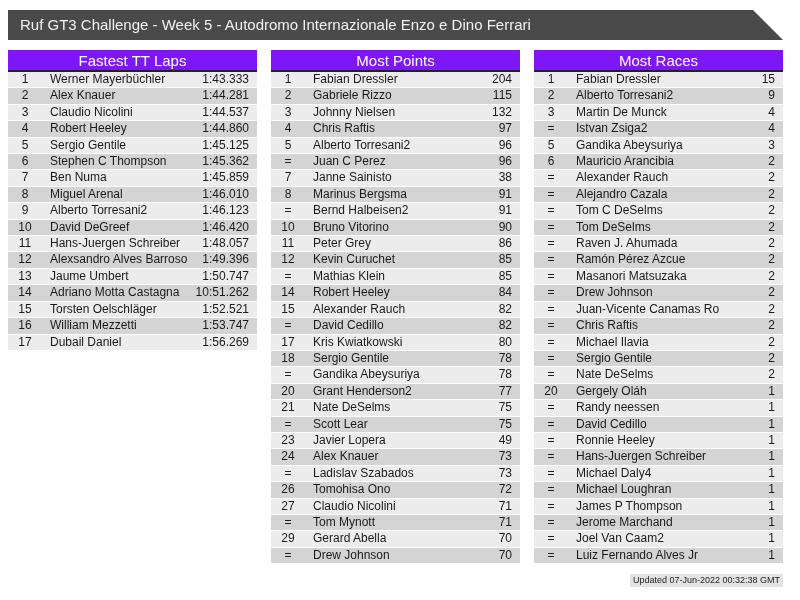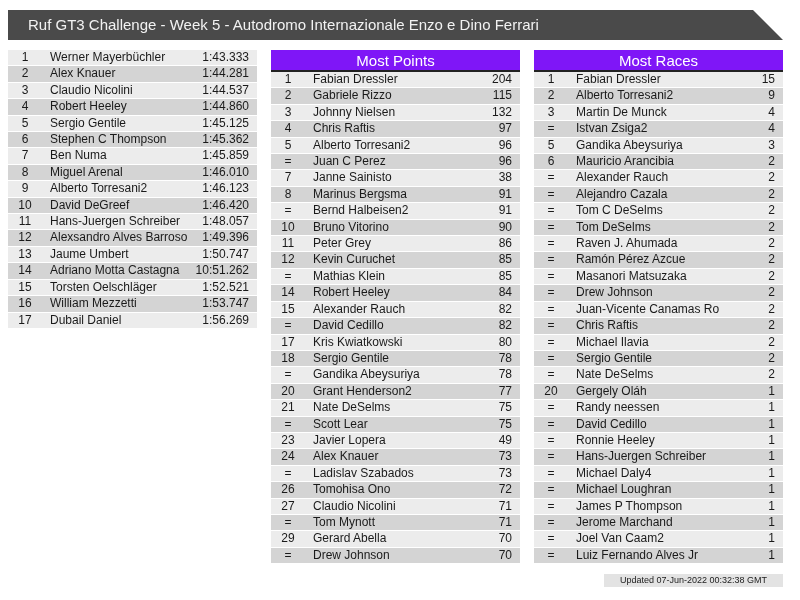"Ruf GT3 Challenge - Week" .title-bar { padding-left: 20px -> 12px }
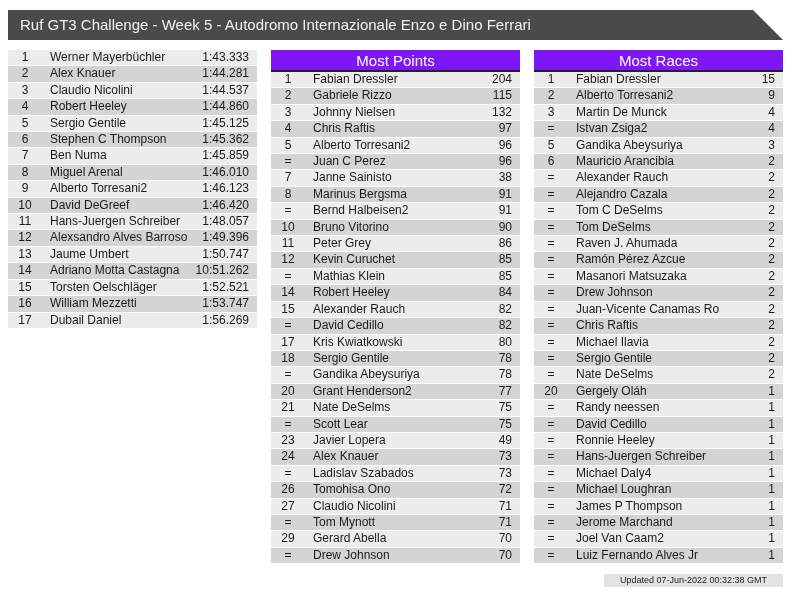"Fastest TT Laps" div.panel-header { html: none -> <div>Fastest TT Laps</div> }
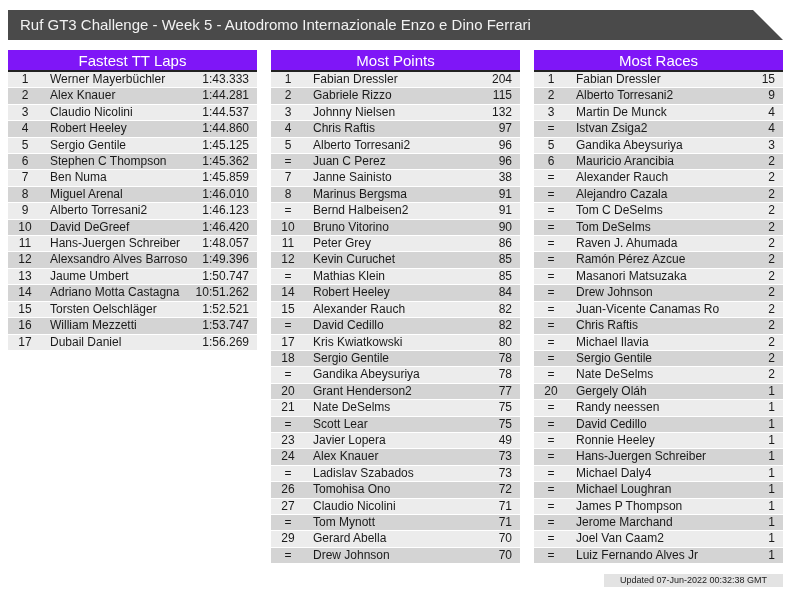"Updated 07-Jun-2022 00:32:38 GMT" .footer span { padding: 1px 16px -> 1px 3px }
